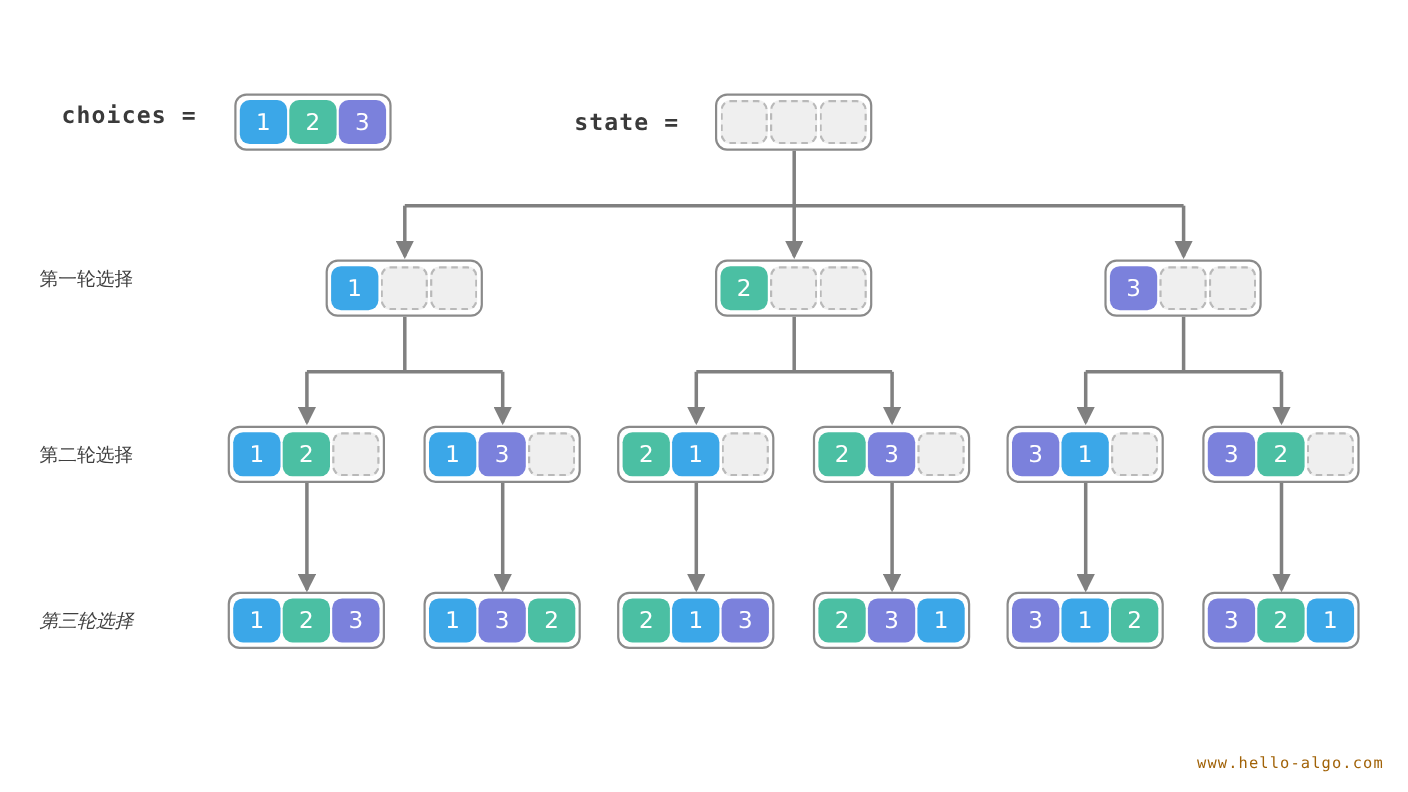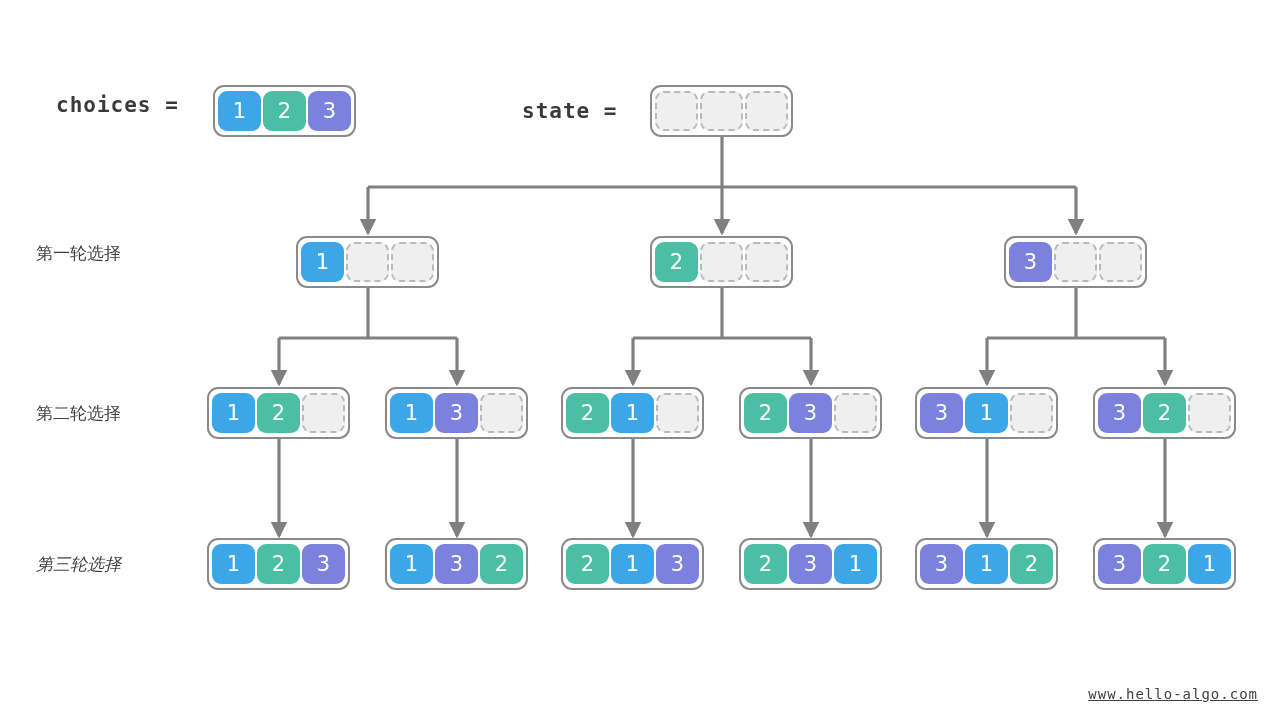"www.hello-algo.com" .watermark { color: #404040 -> #a16207; text-decoration: underline -> none }
